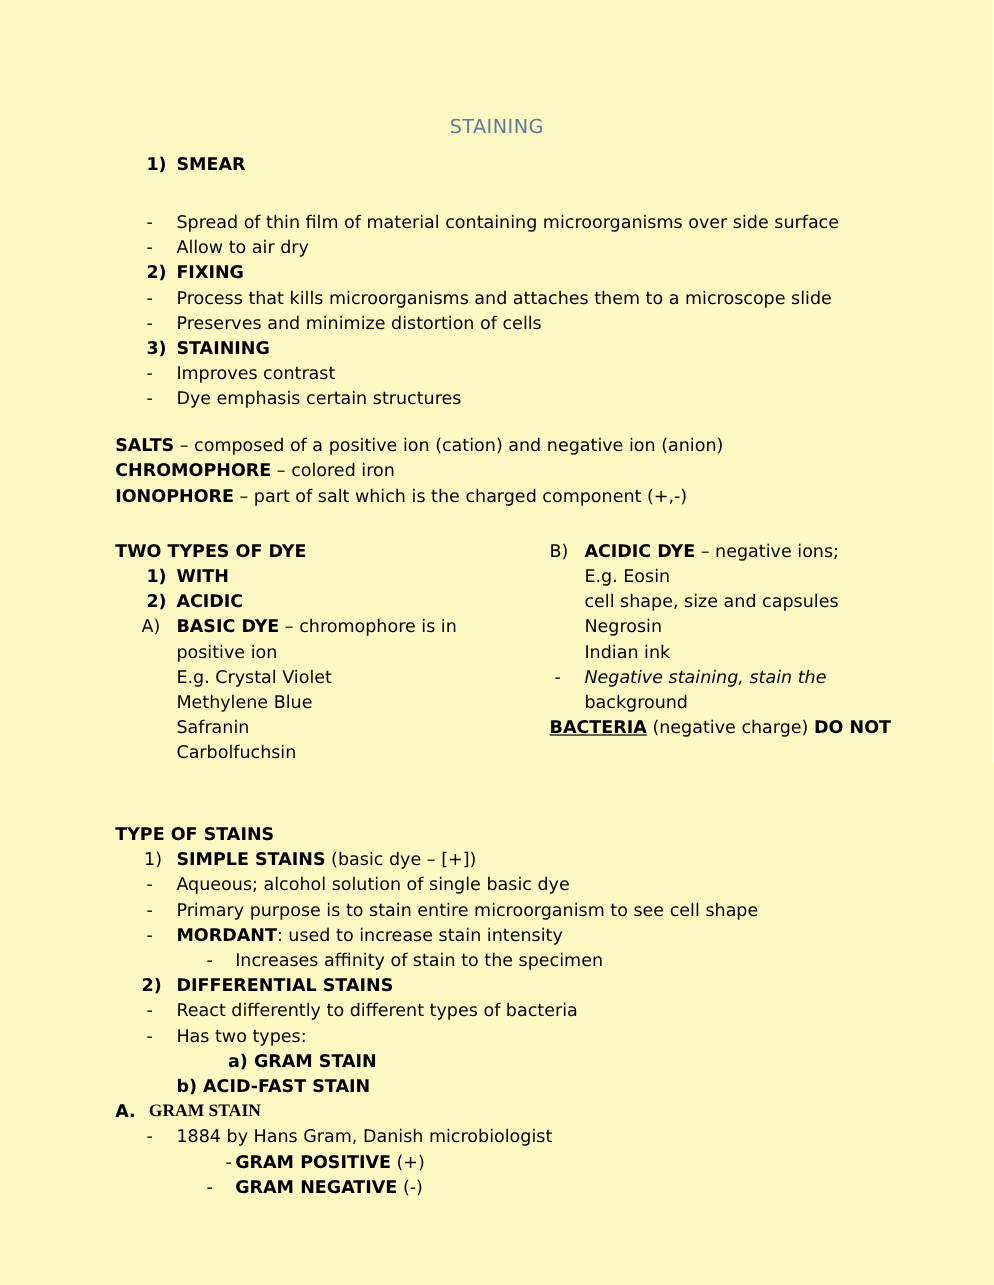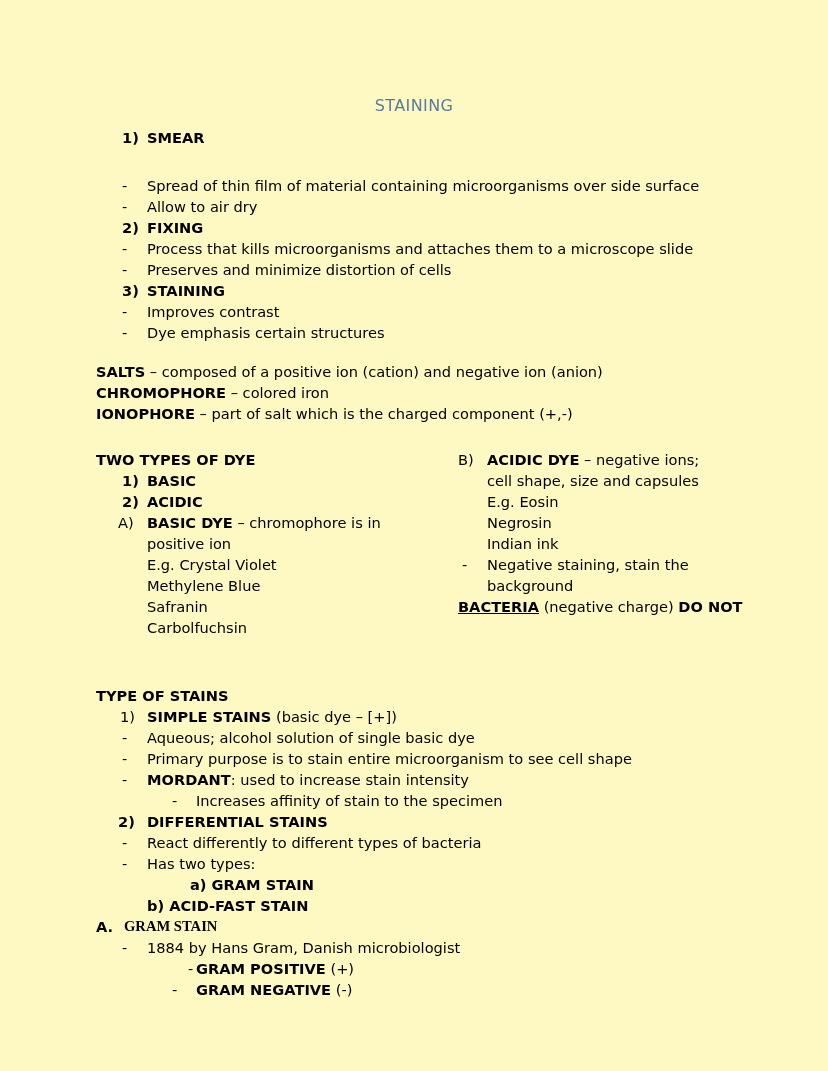"BASIC" span.rtext { text: BASIC -> WITH }
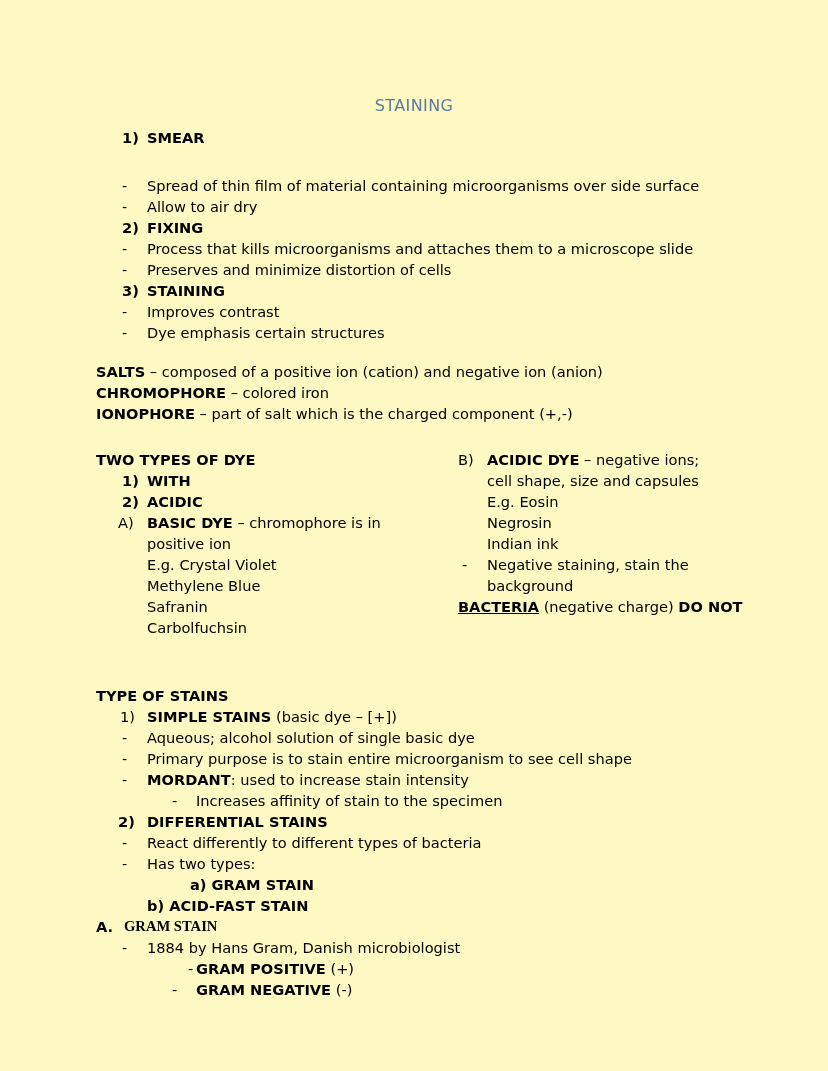"cell shape, size and capsules" div.row { order: before "E.g. Eosin" -> after "E.g. Eosin" }
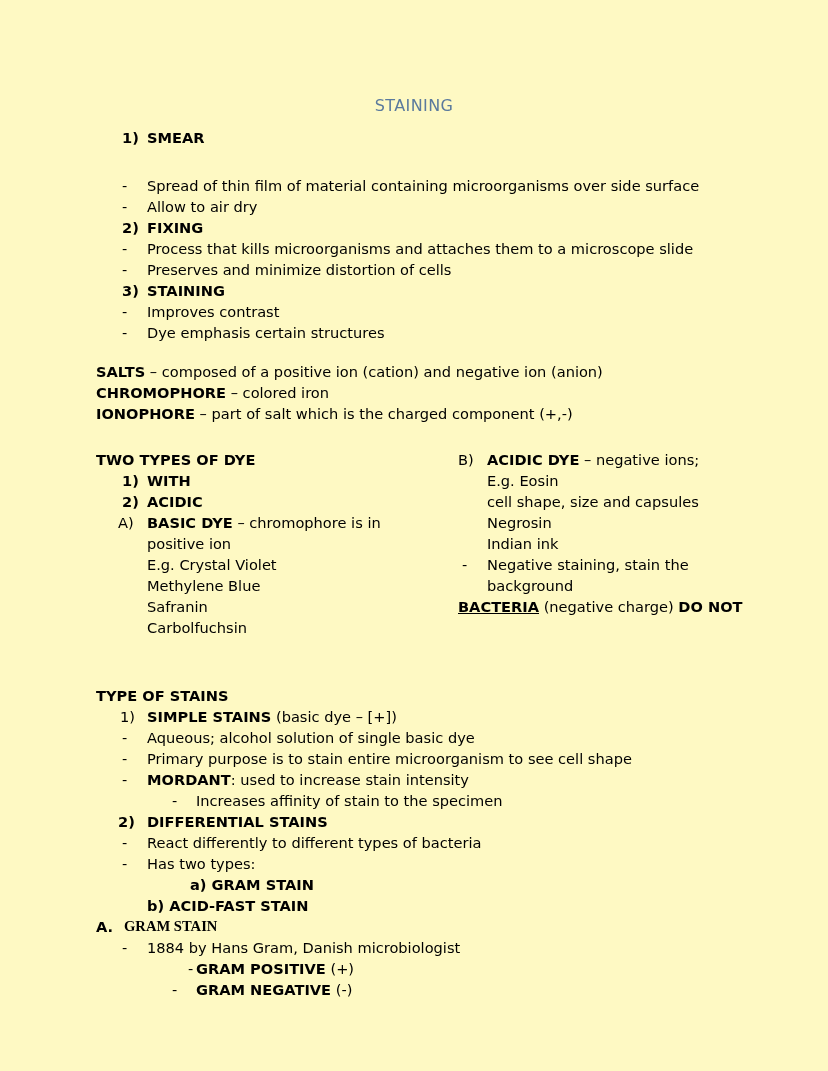"Negative staining, stain the" span.rtext { font-style: none -> italic }
